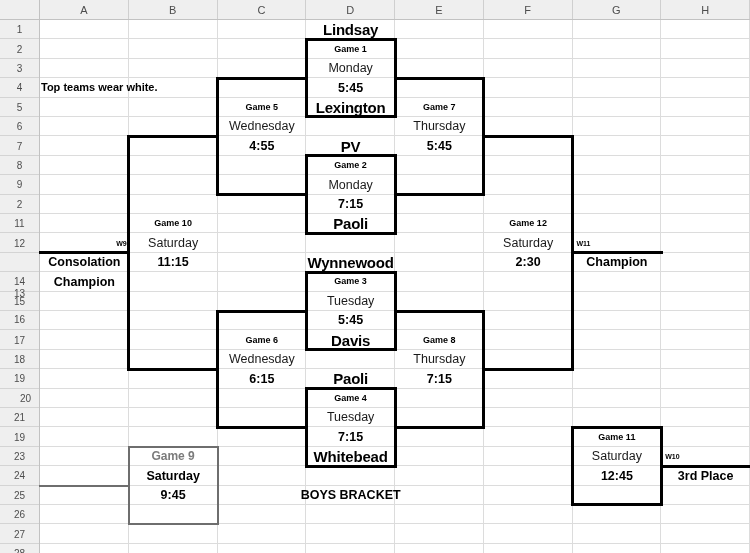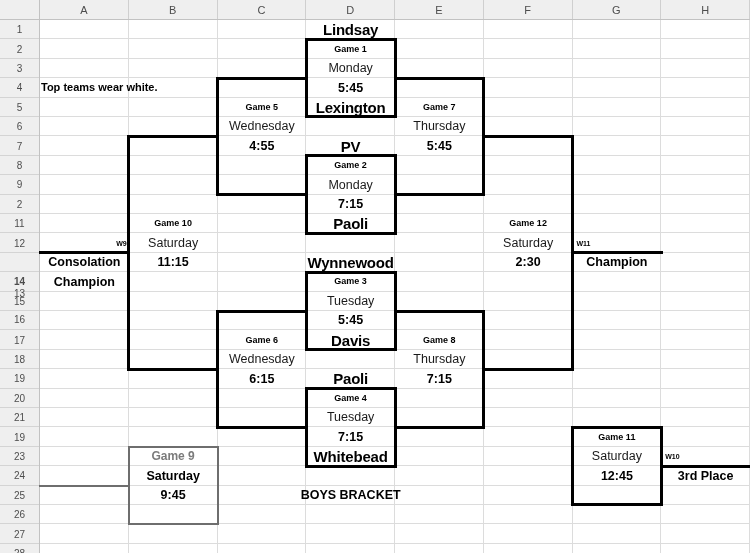"14" div.rcell { font-weight: bold -> none }
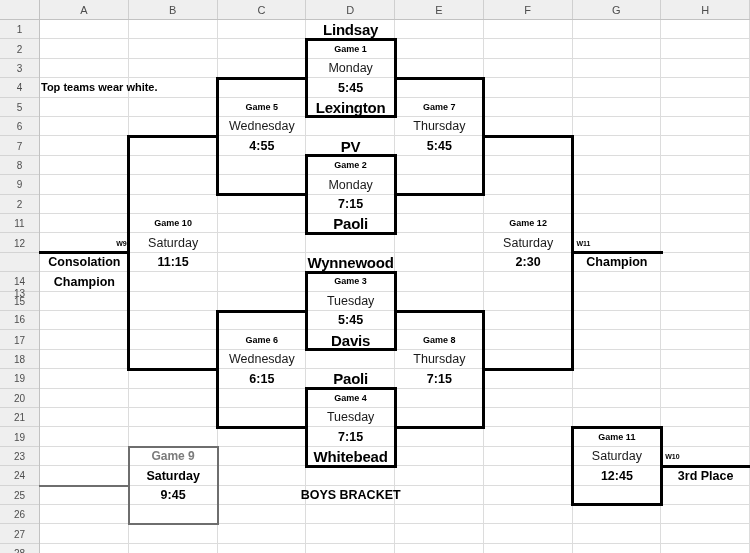"20" div.rcell { padding-left: none -> 6px }
